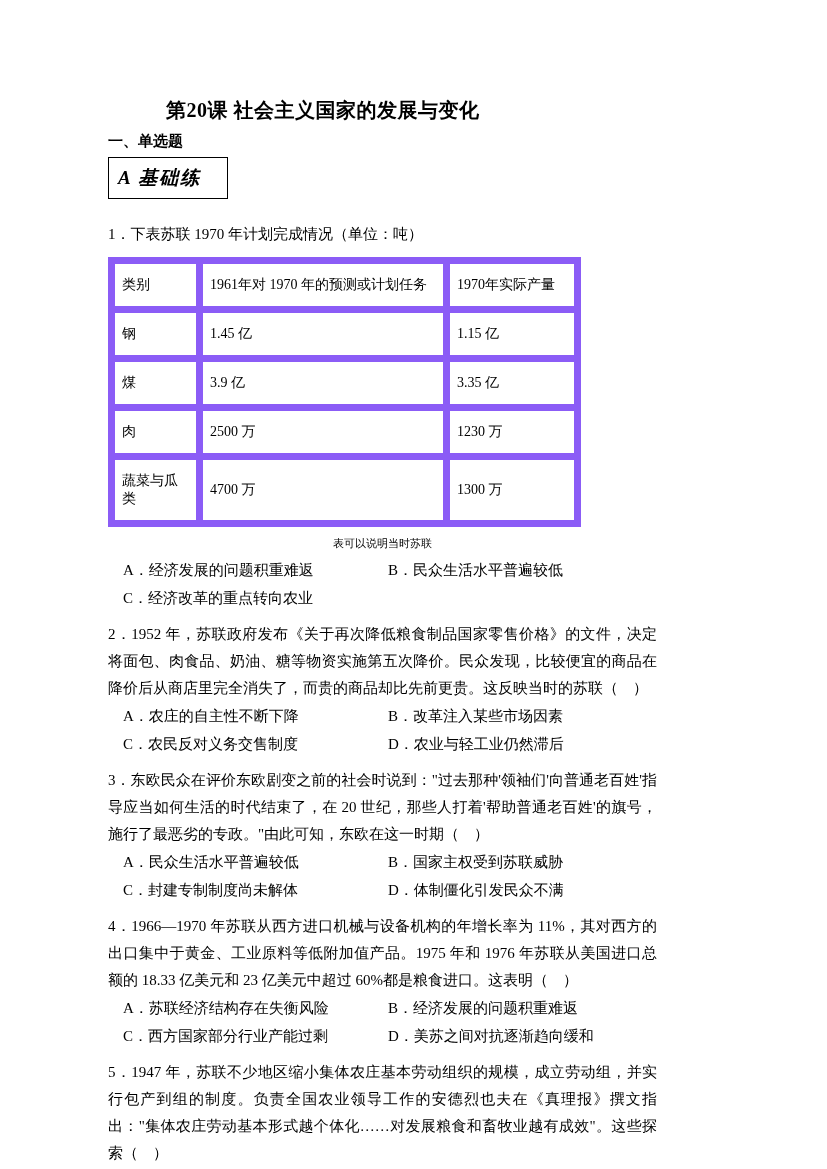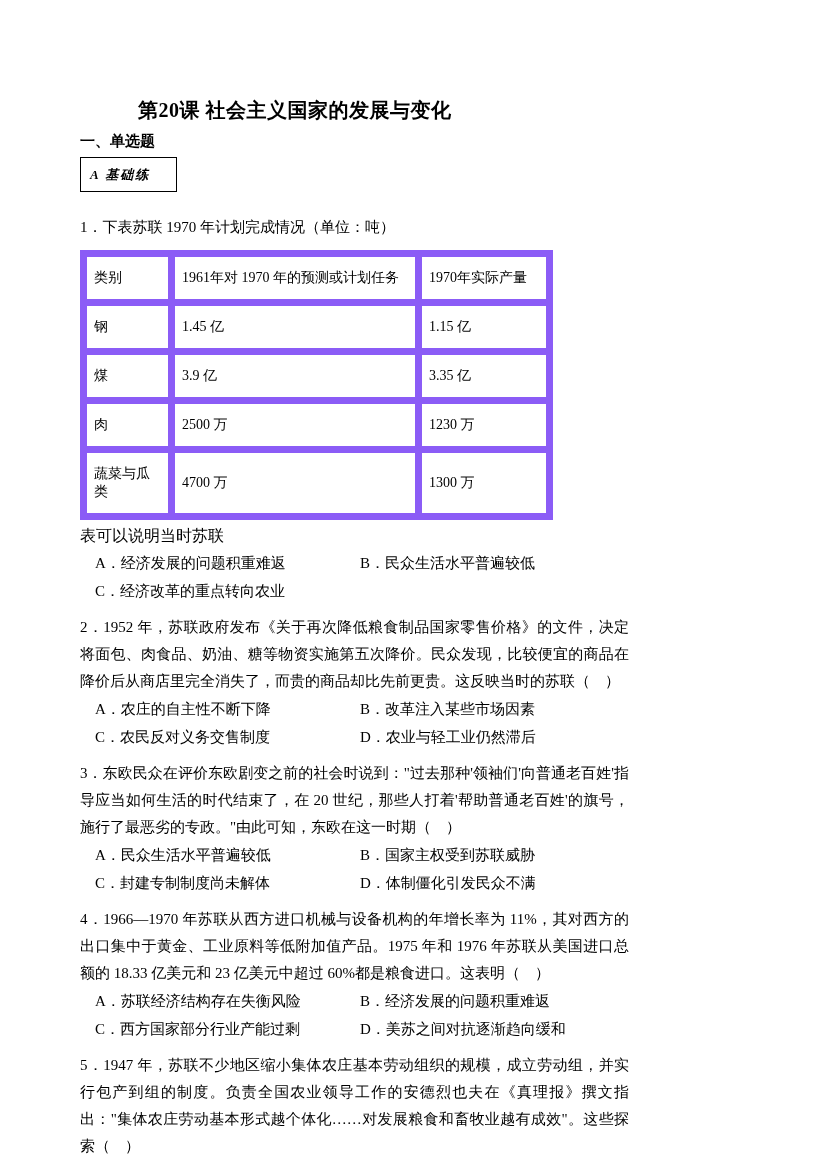"第20课 社会主义国家的发展与变化" .page { margin-left: none -> 28px }
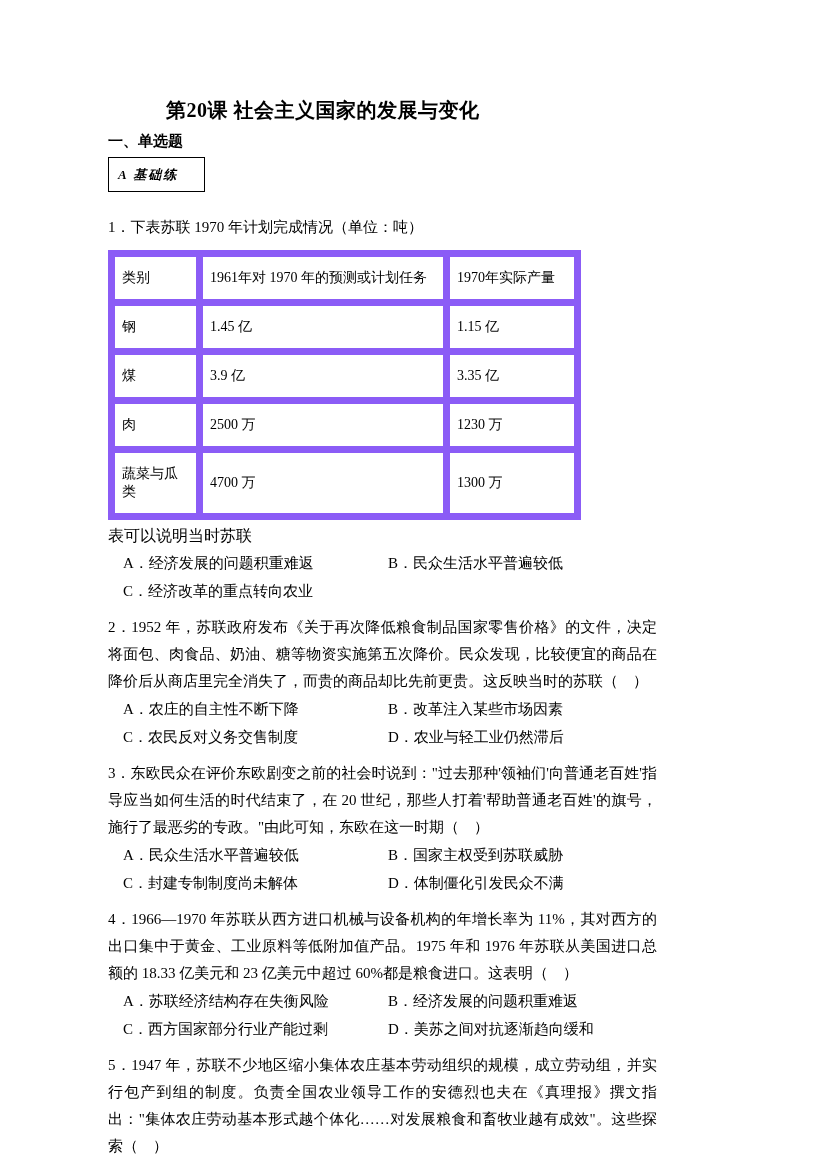"A 基础练" .badge-text { font-size: 13px -> 19px }
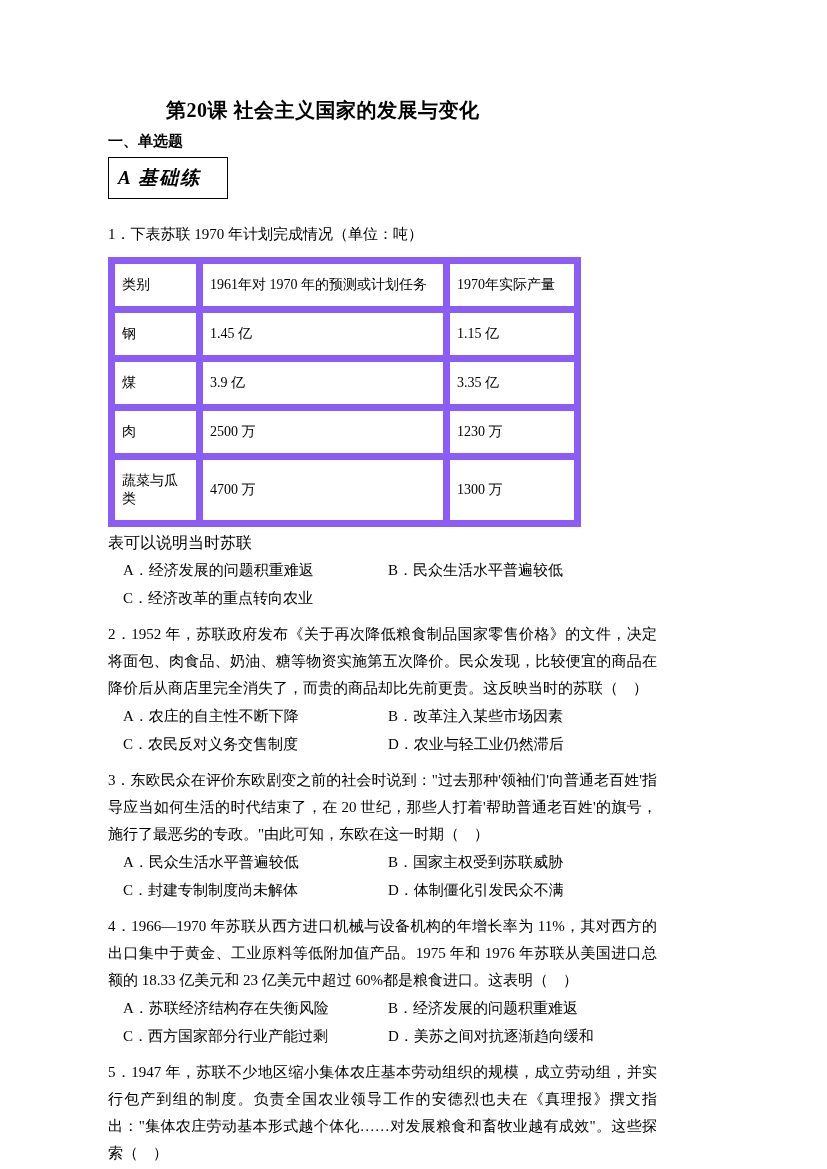"表可以说明当时苏联" .note { font-size: 16px -> 11px; text-align: none -> center }
